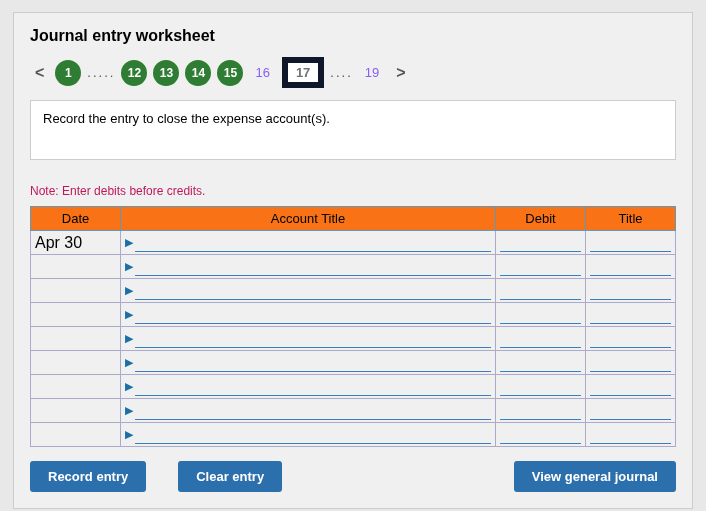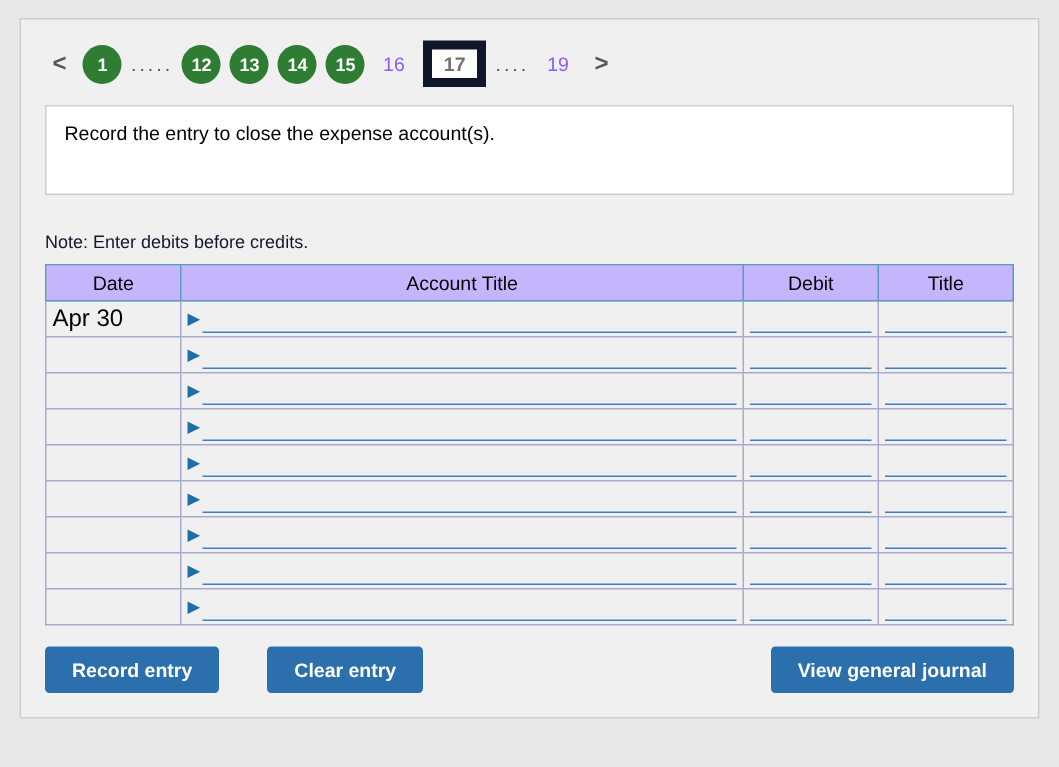"Journal entry worksheet" div.page-title { html: none -> <div>Journal entry worksheet</div> }
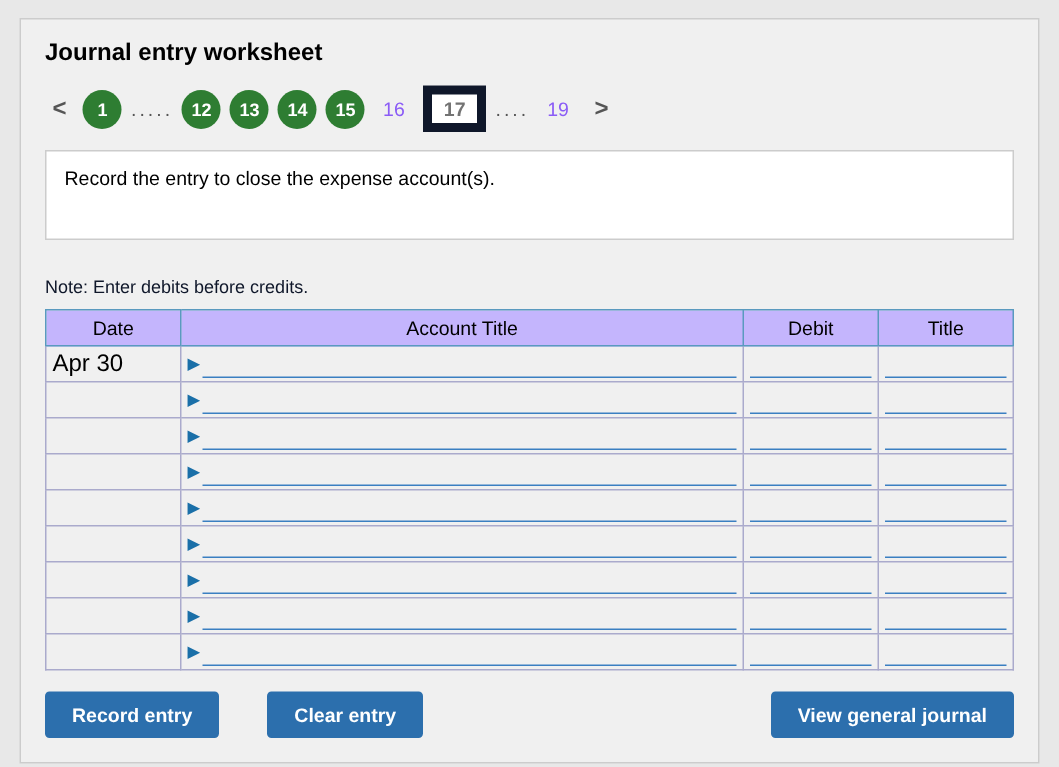"Note: Enter debits before credits." .note-text { color: #0f172a -> #be185d }
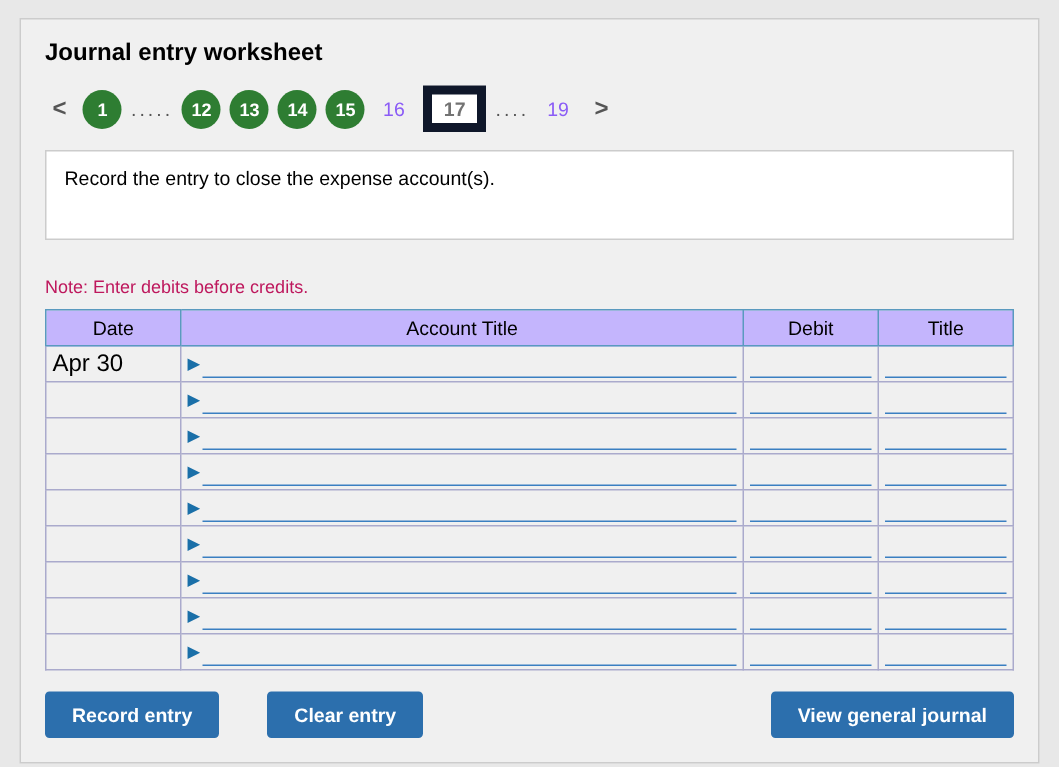"Date" .journal-table th { background: #c4b5fd -> #f97316 }
